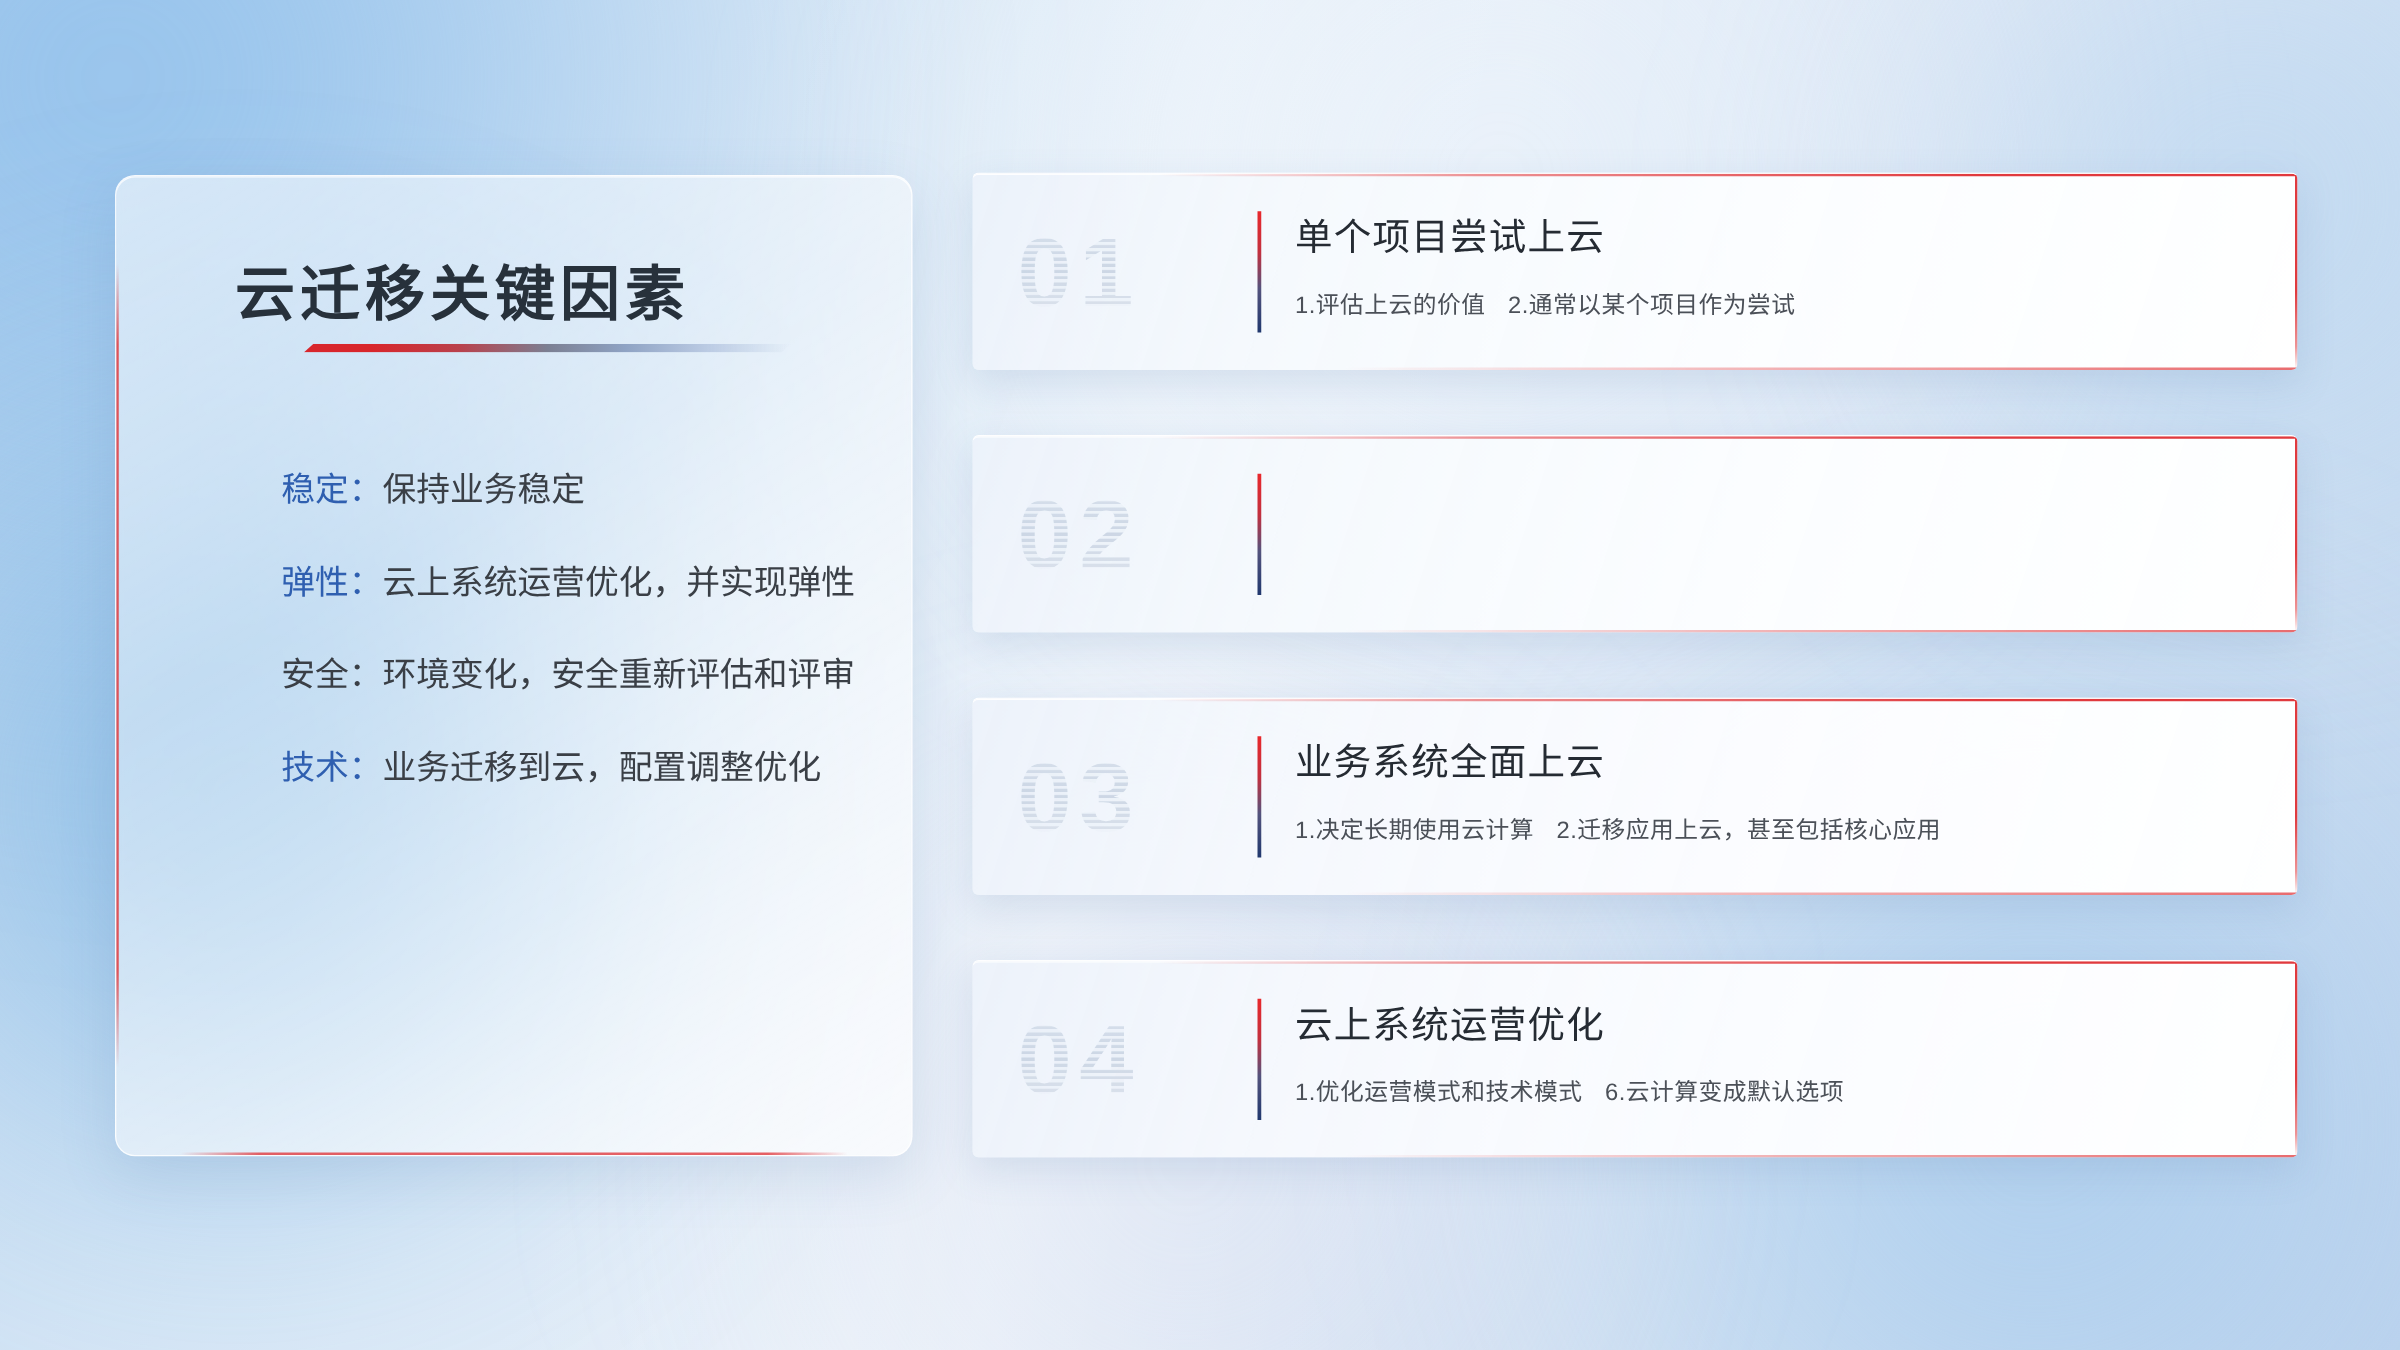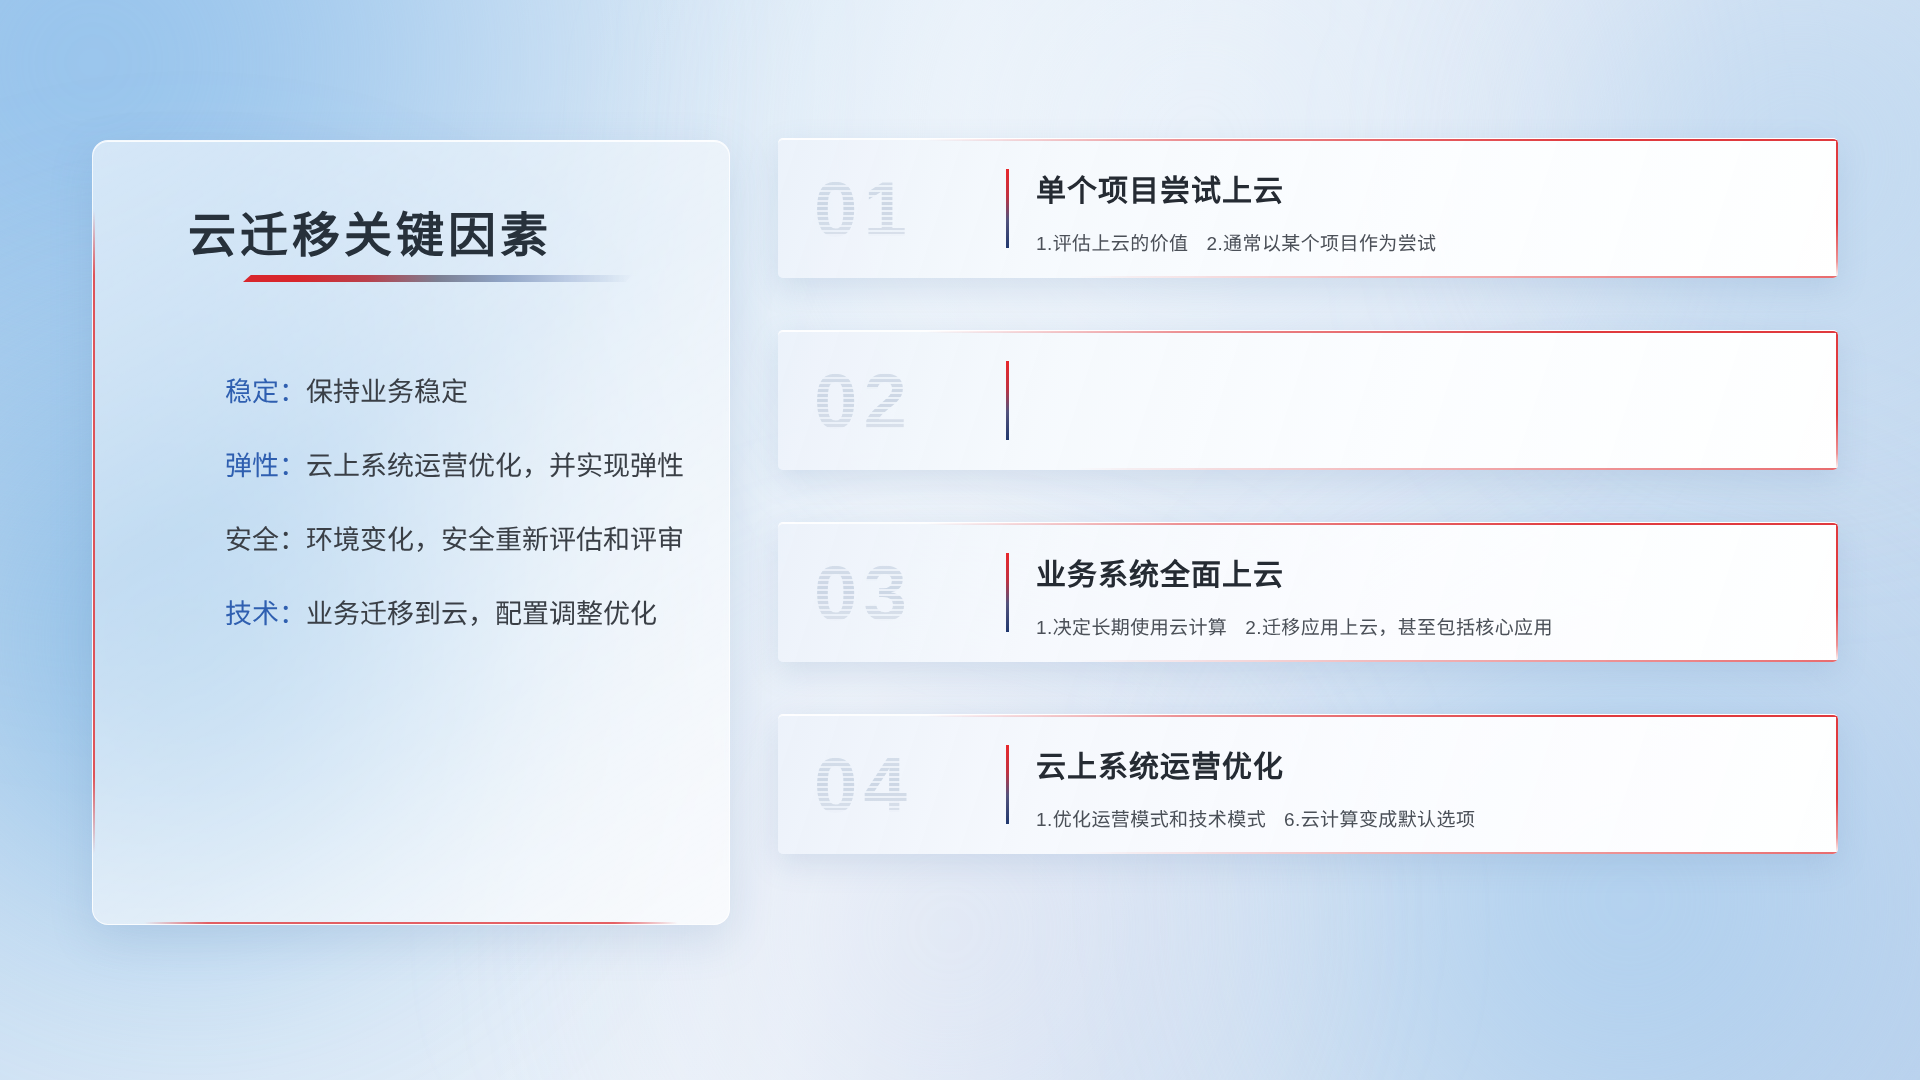"01" .step-card { height: 140px -> 158px }
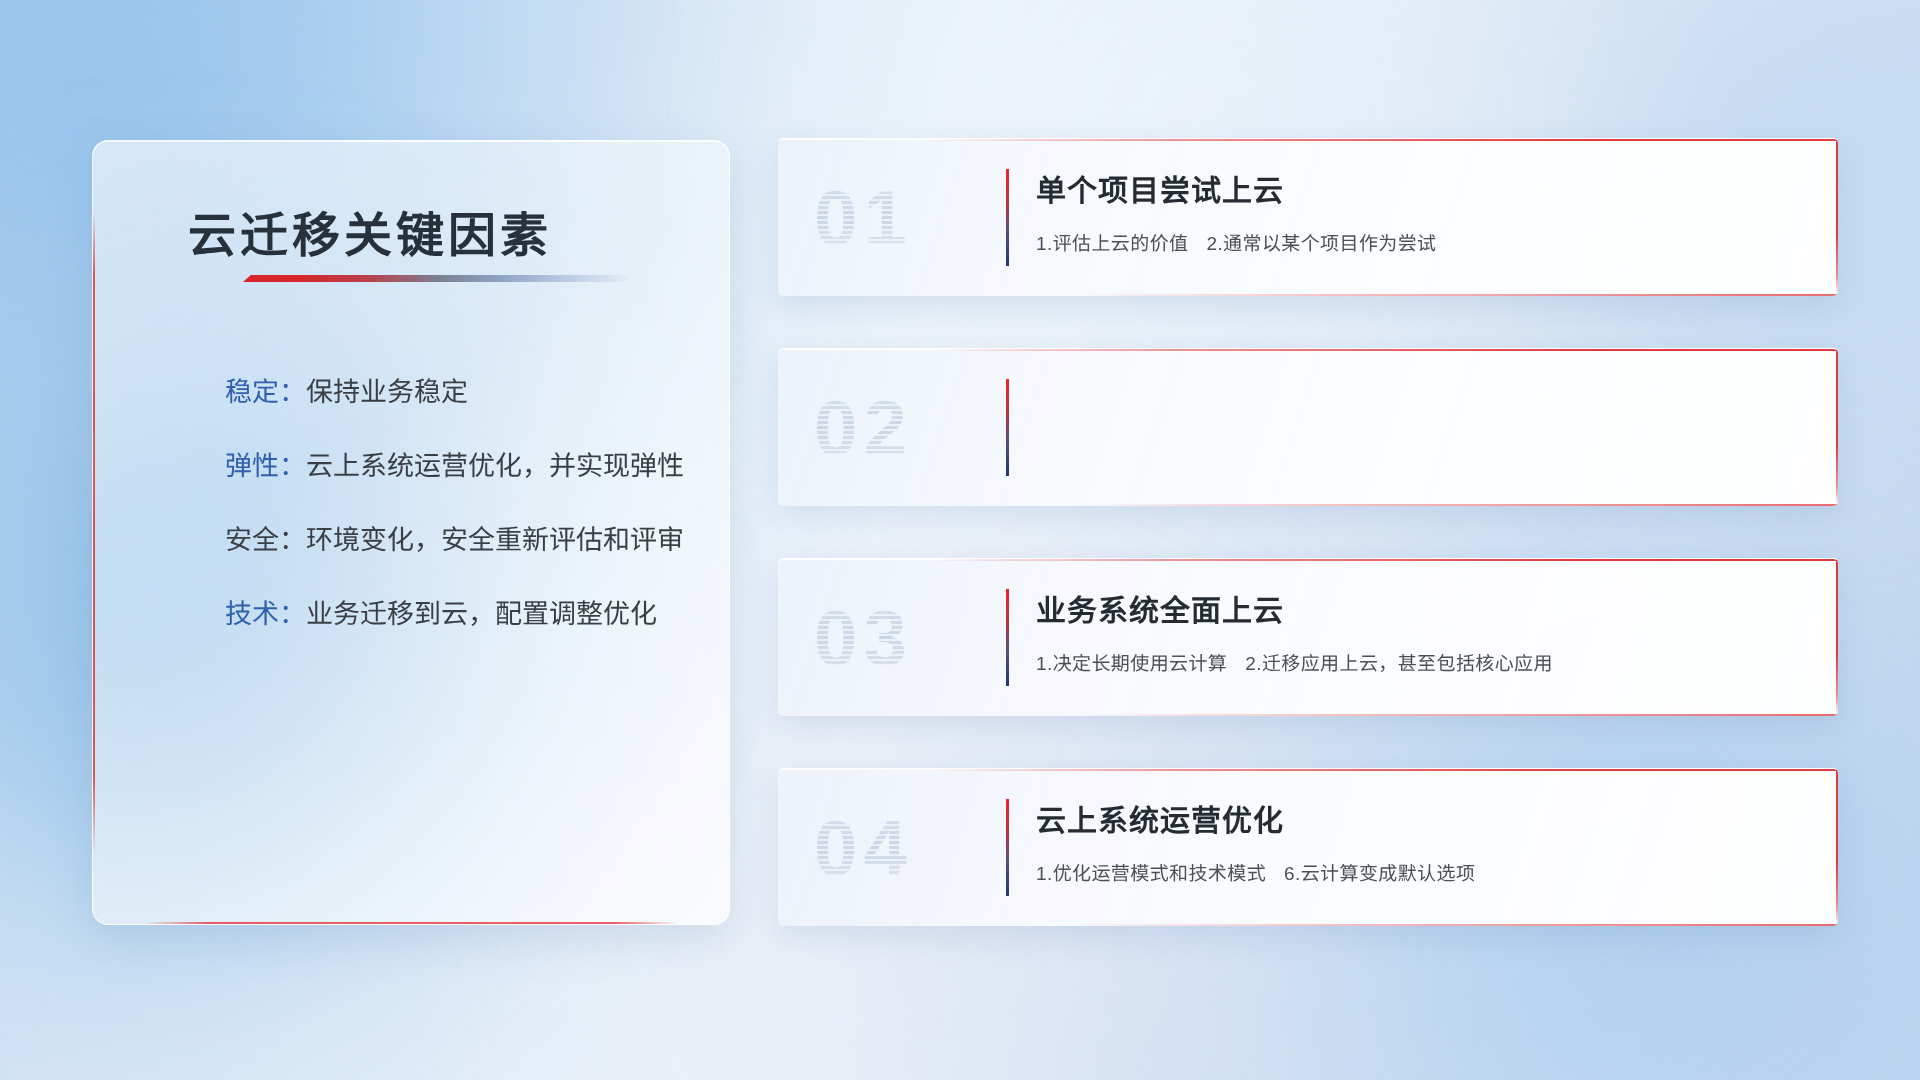"单个项目尝试上云" .step-title { font-weight: 700 -> 400 }
